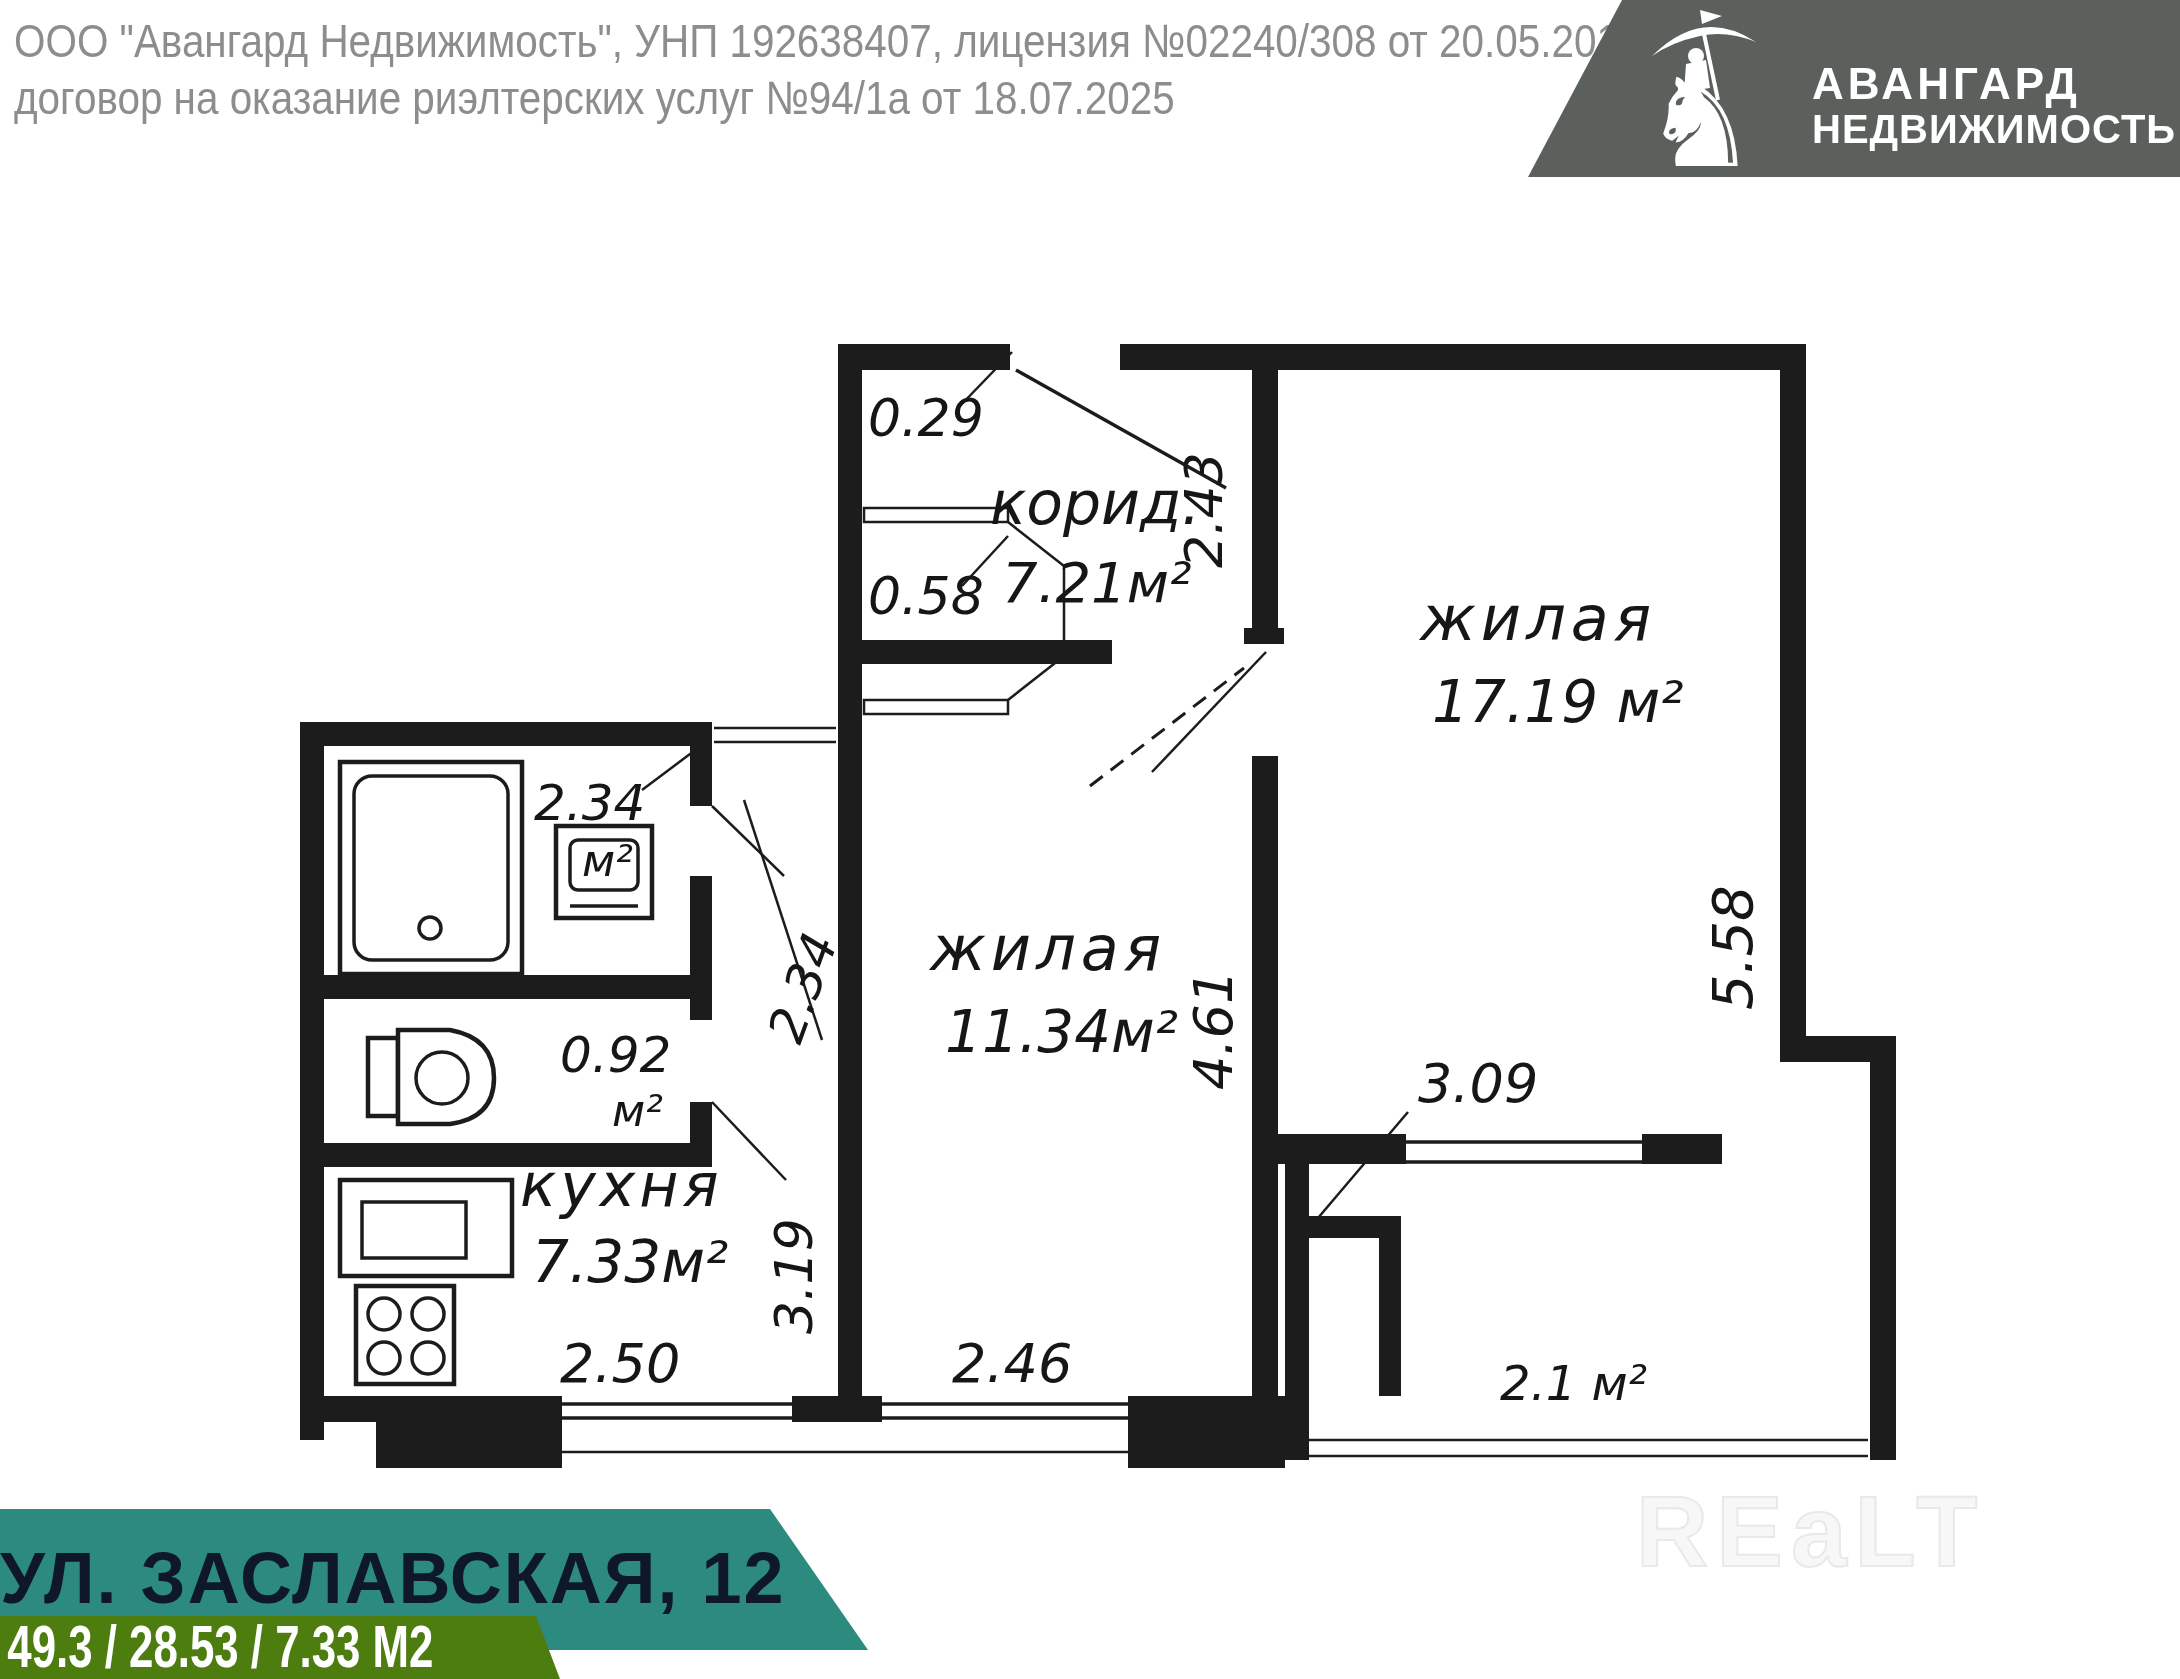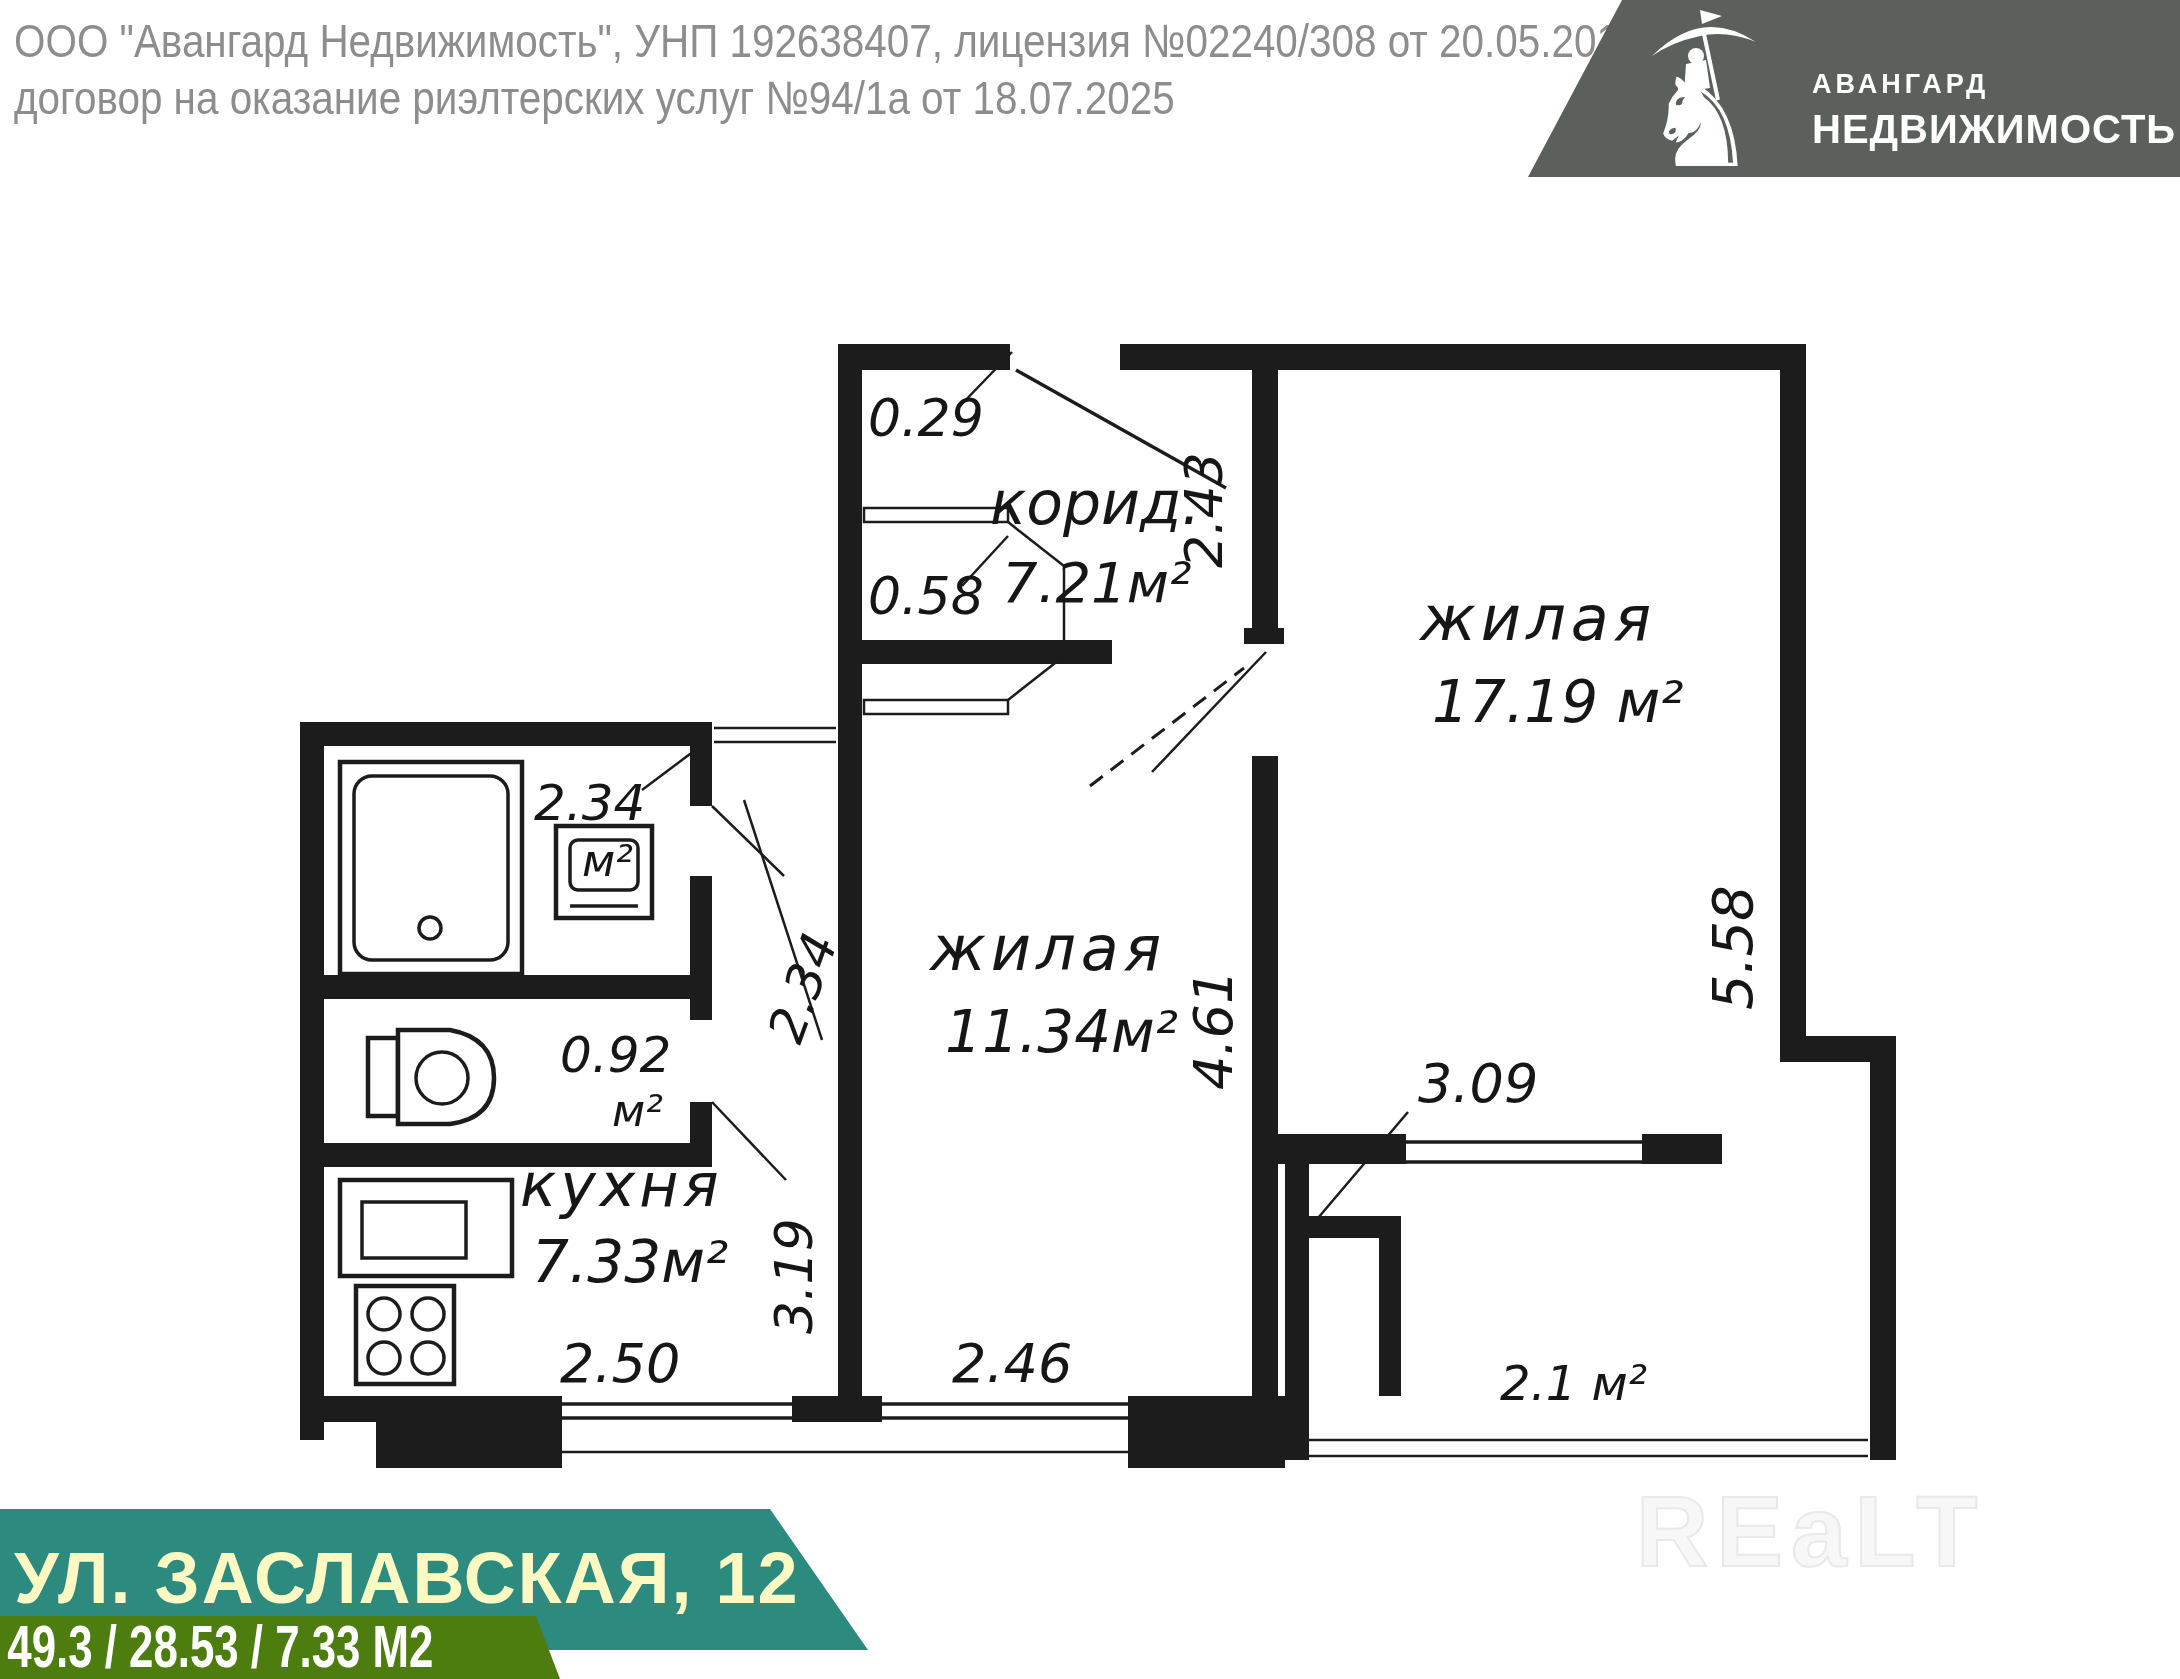"АВАНГАРД" .logo-text .l1 { font-size: 27px -> 44px }
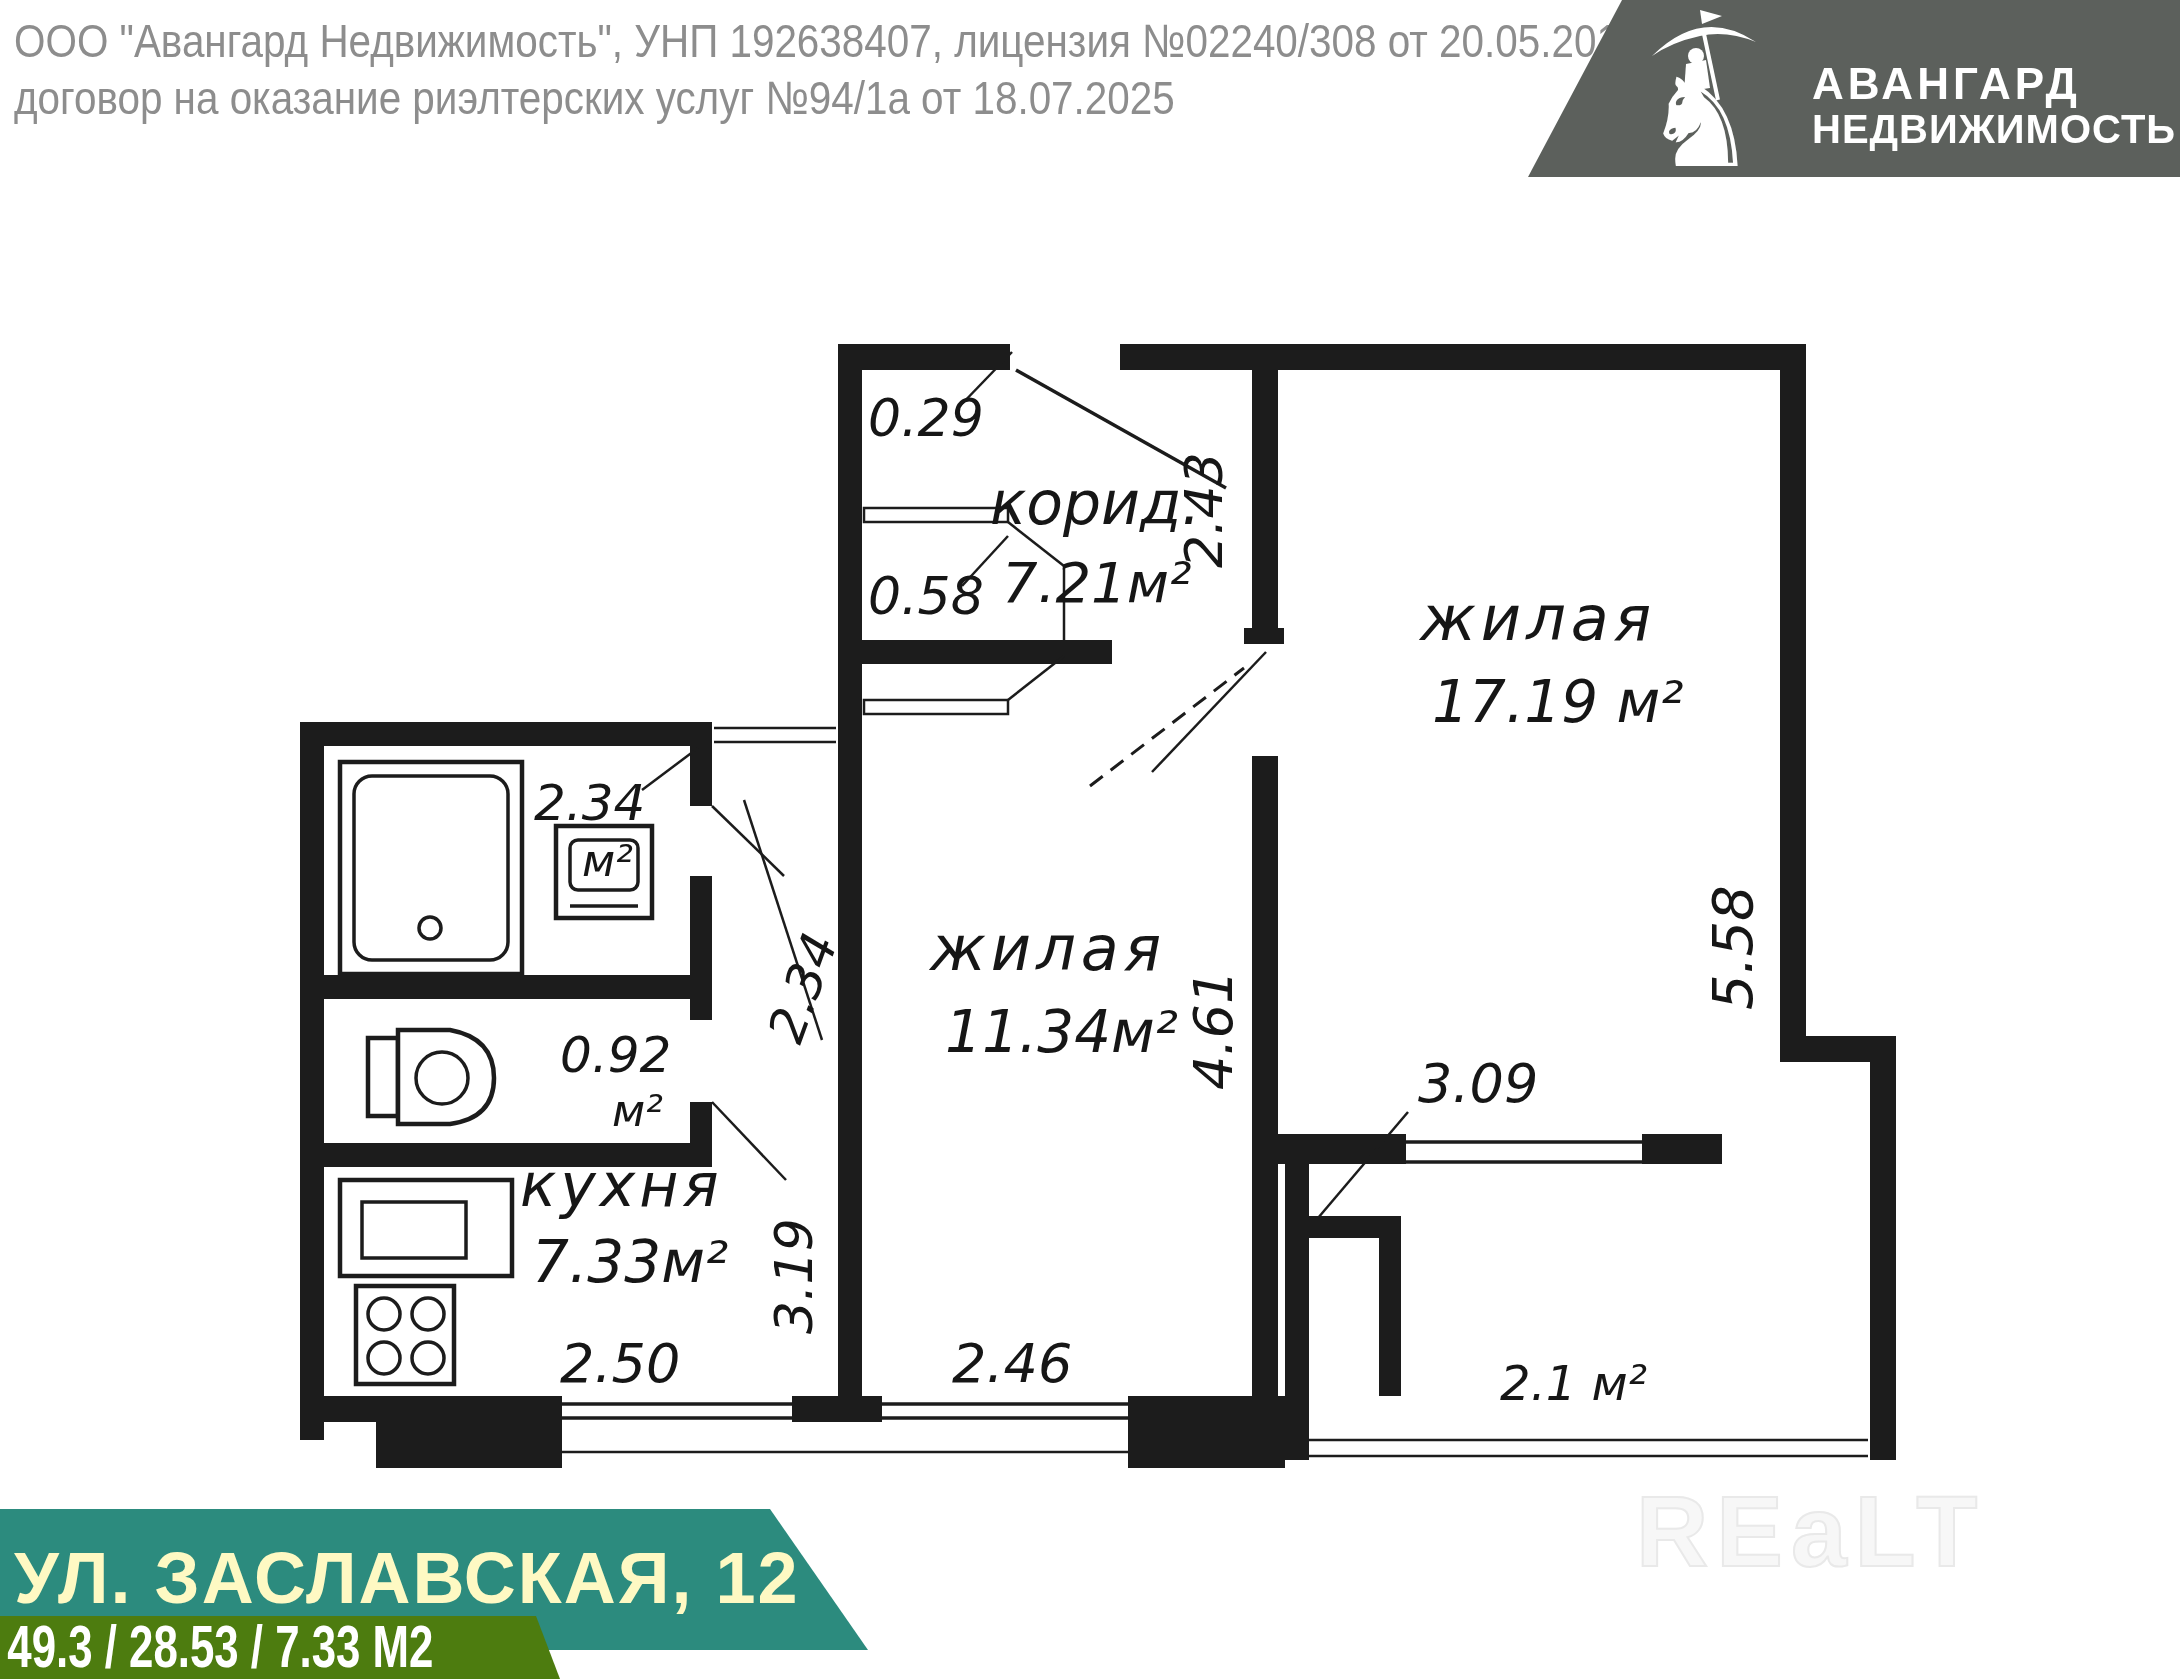"УЛ. ЗАСЛАВСКАЯ, 12" .addr-band span { color: #fef9c3 -> #0f172a; padding-left: 14px -> none }
